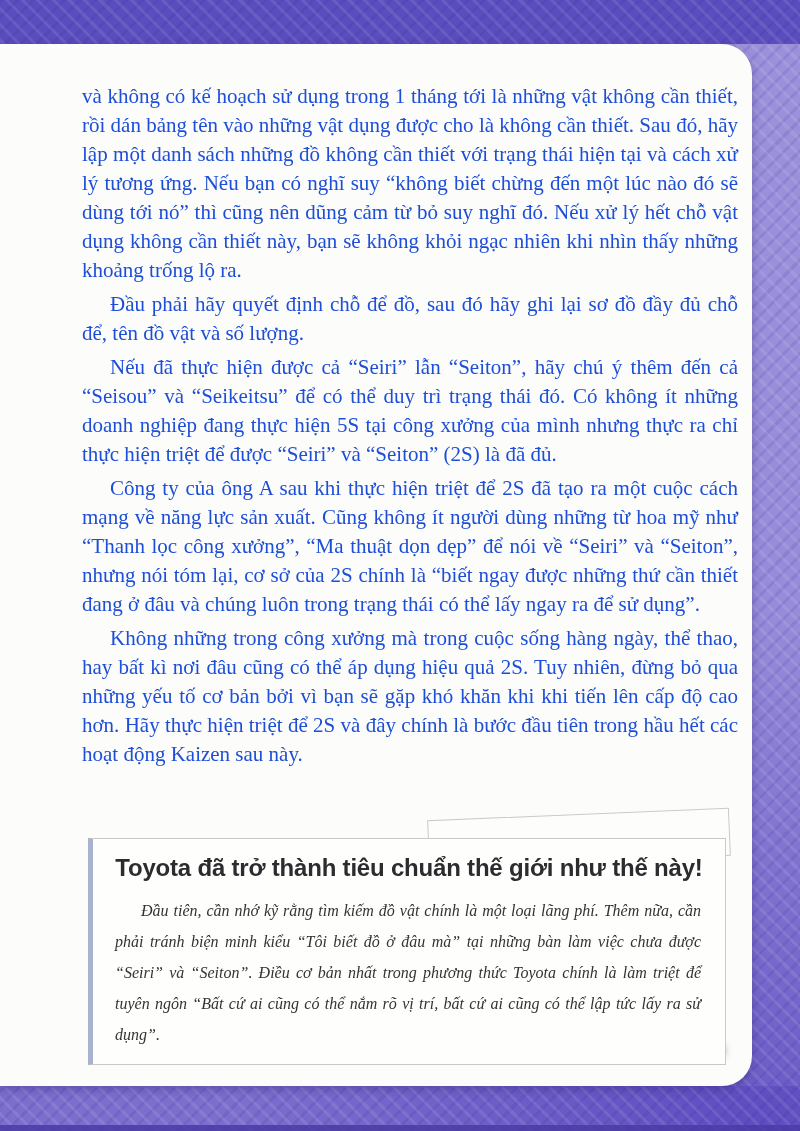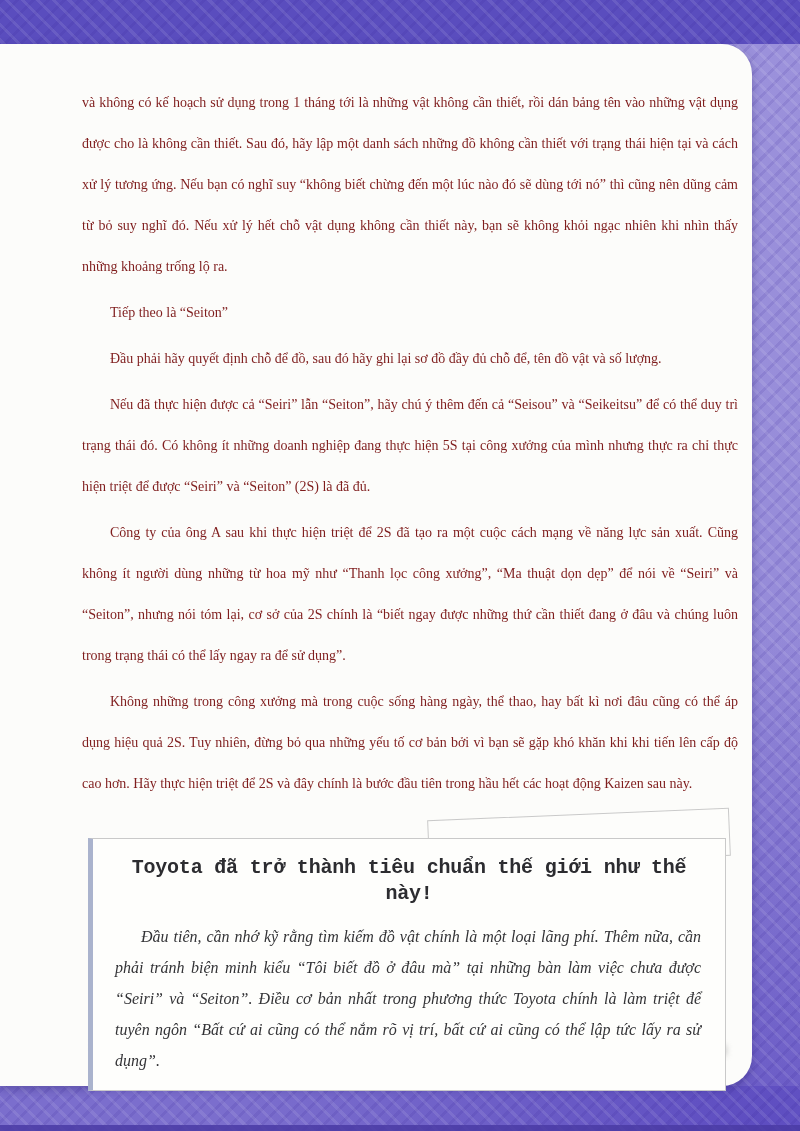"và không có kế hoạch" .para { color: #7f1d1d -> #1d4ed8; font-size: 14px -> 21px; line-height: 41px -> 29px }
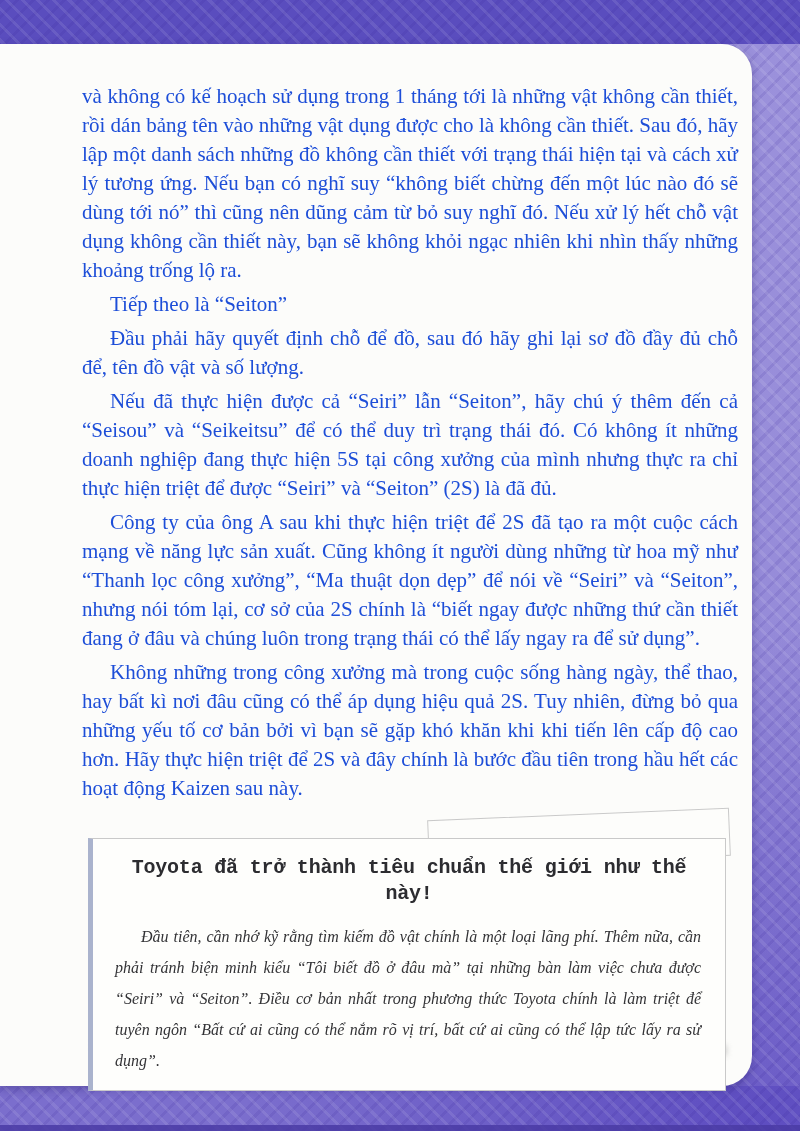"Tiếp theo là “Seiton”" p.para { html: <p>Tiếp theo là “Seiton”</p> -> none }
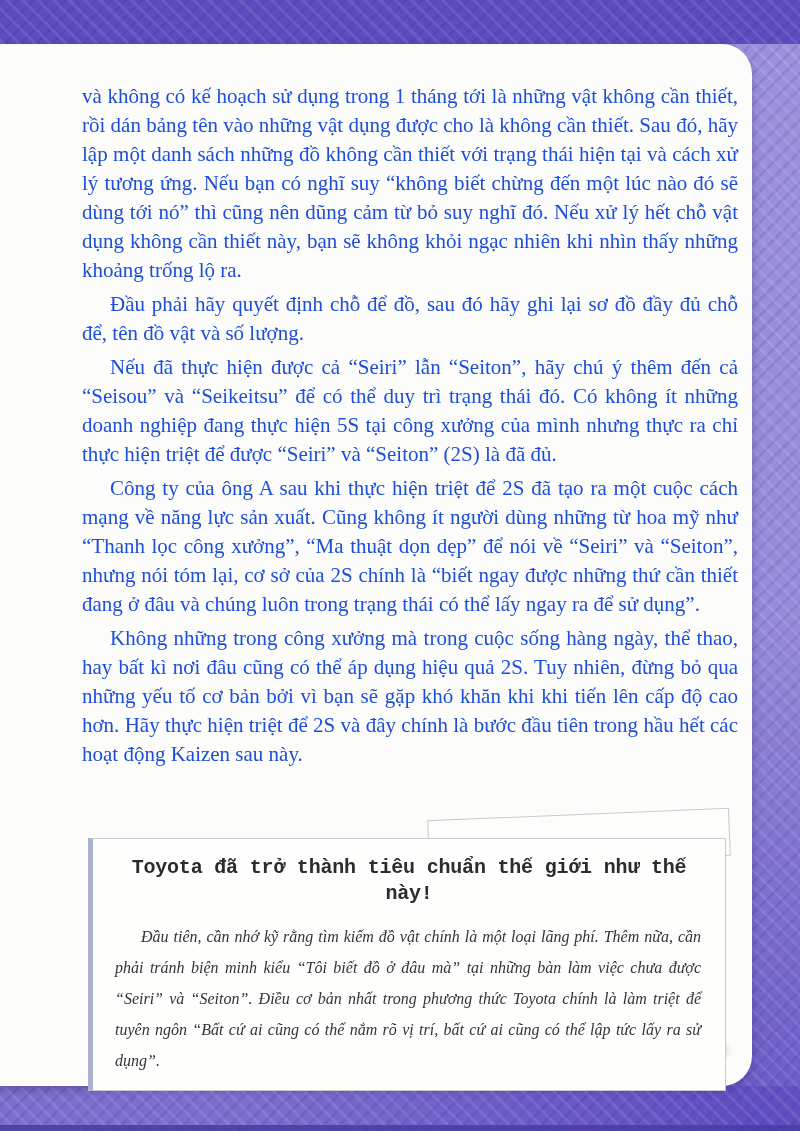"Toyota đã trở thành tiêu" .callout-title { font-family: Liberation Mono, monospace -> Liberation Sans, sans-serif; font-size: 20px -> 24px }
